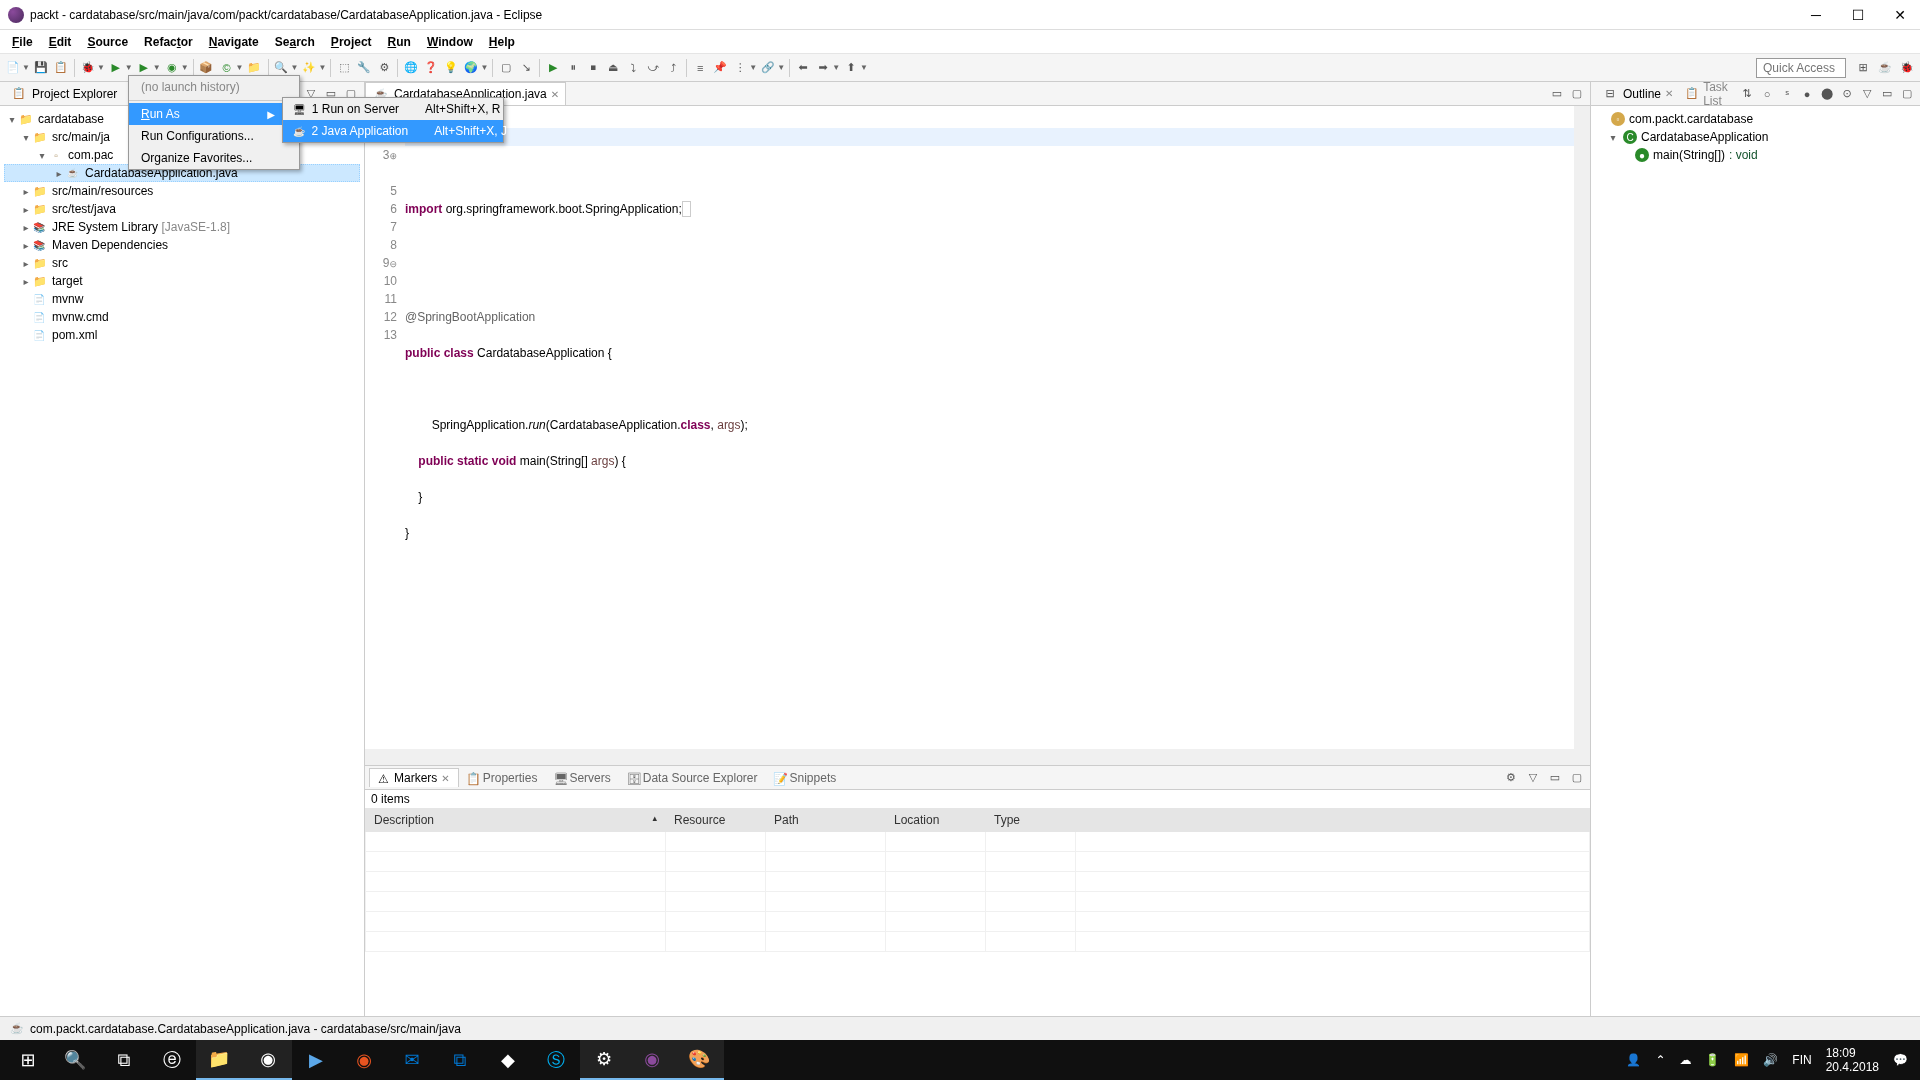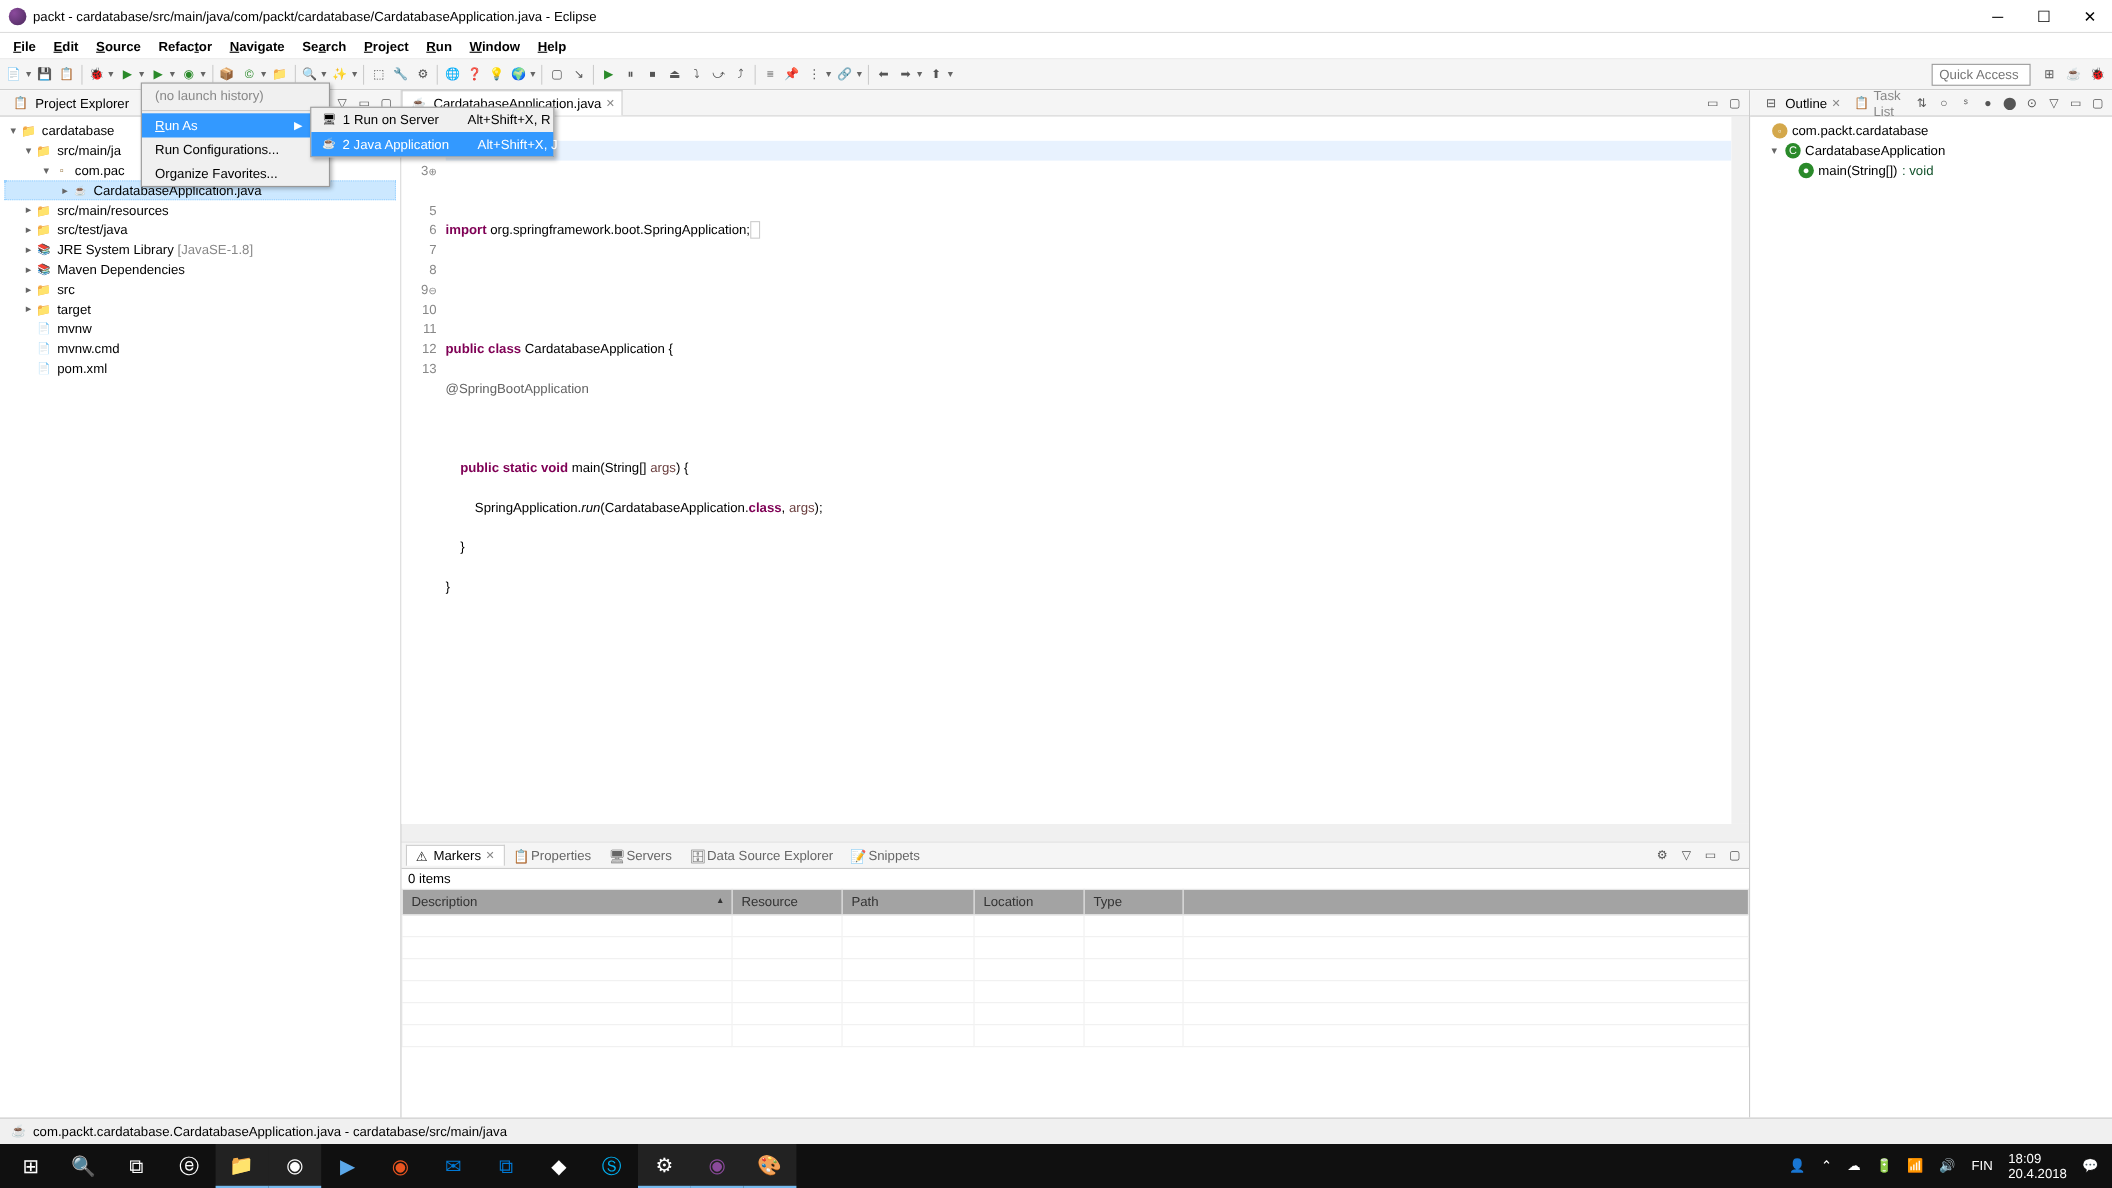"public class CardatabaseApplication {" div.code-line { order: before "@SpringBootApplication" -> after "@SpringBootApplication" }
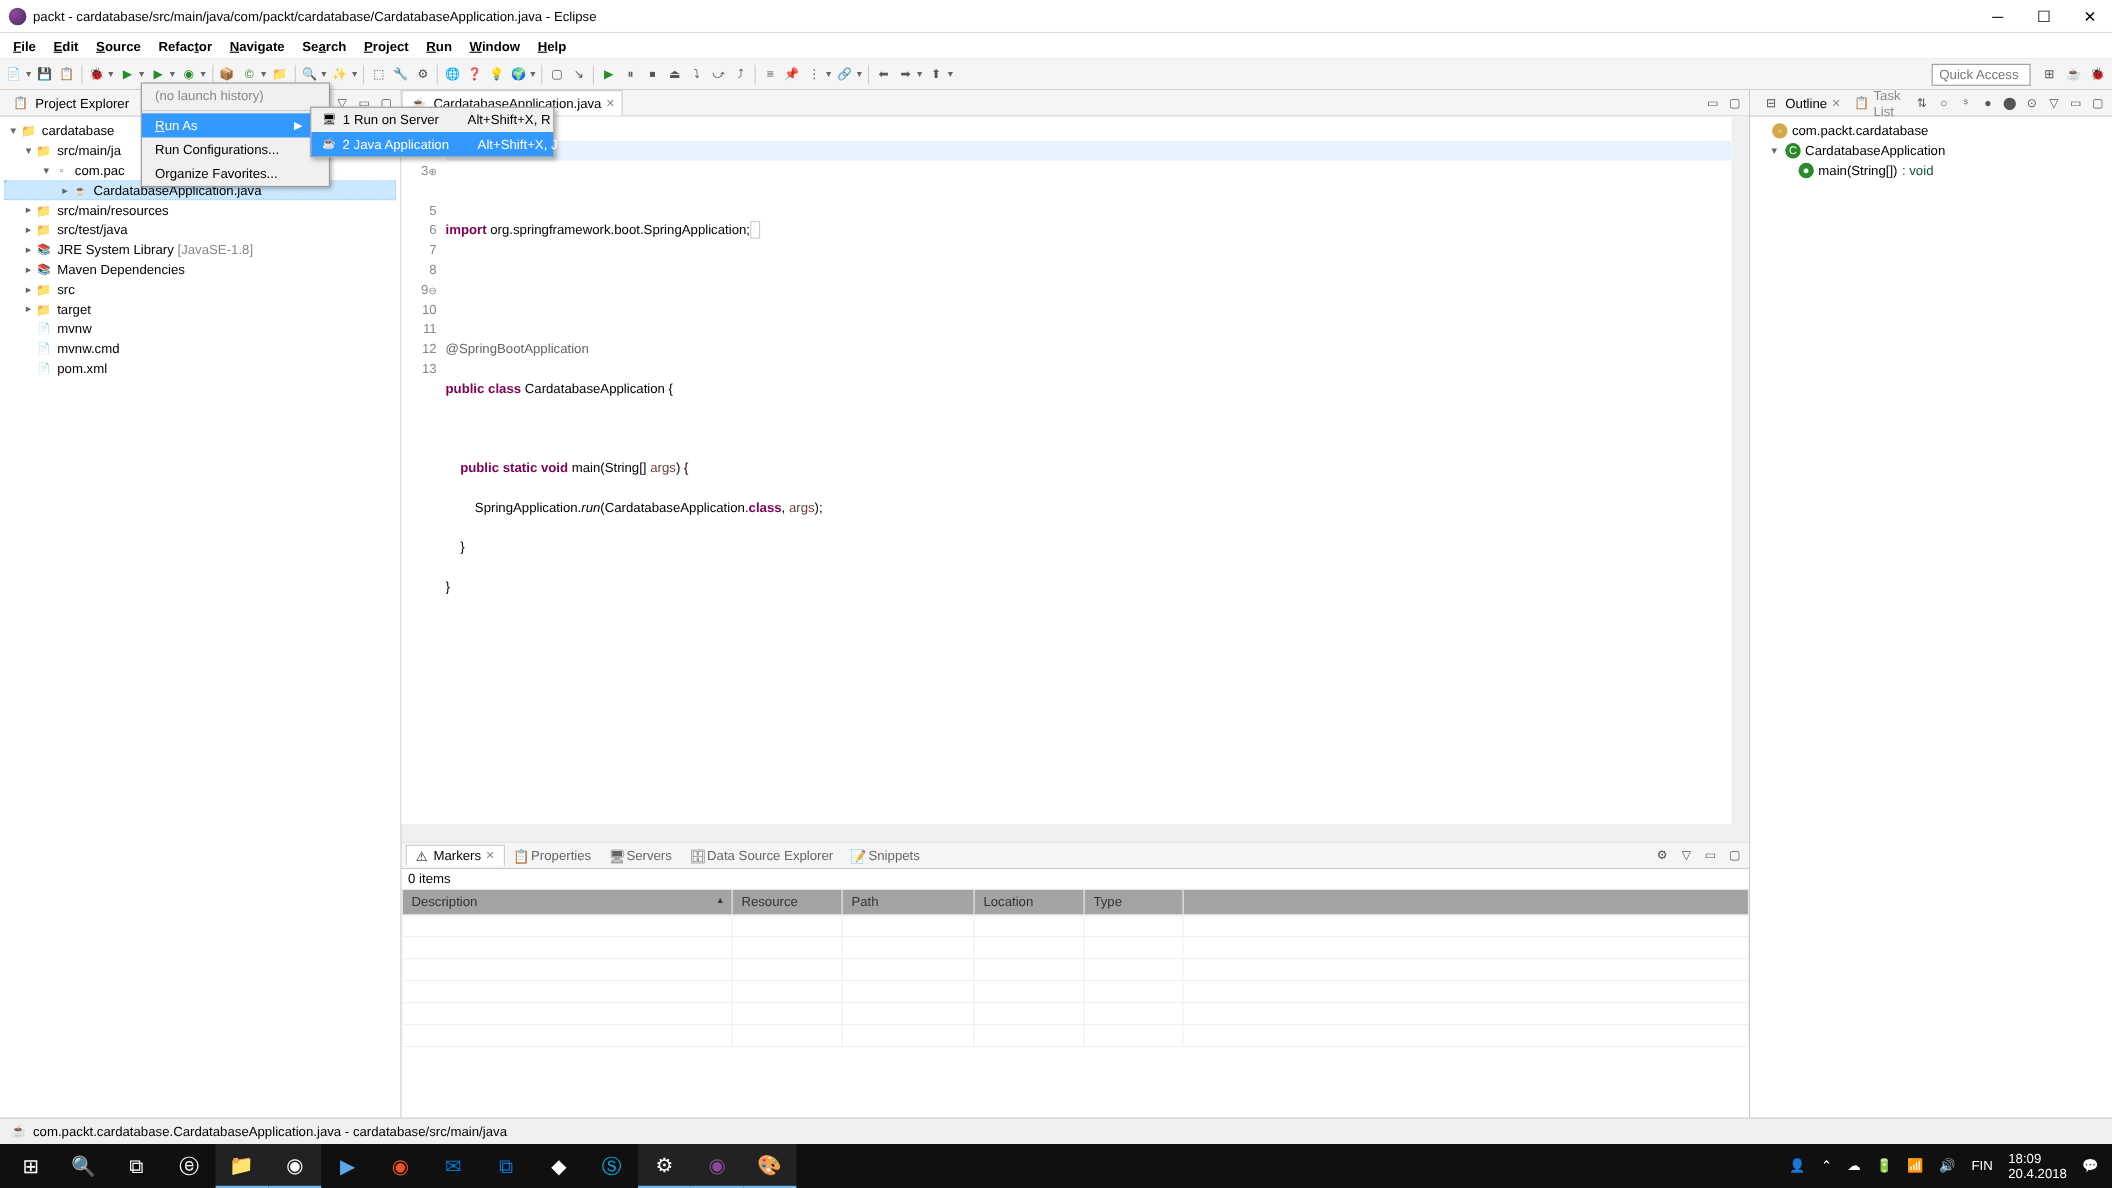"public static void main(String[] args)" div.code-line { order: before "SpringApplication.run(CardatabaseApplica" -> after "SpringApplication.run(CardatabaseApplica" }
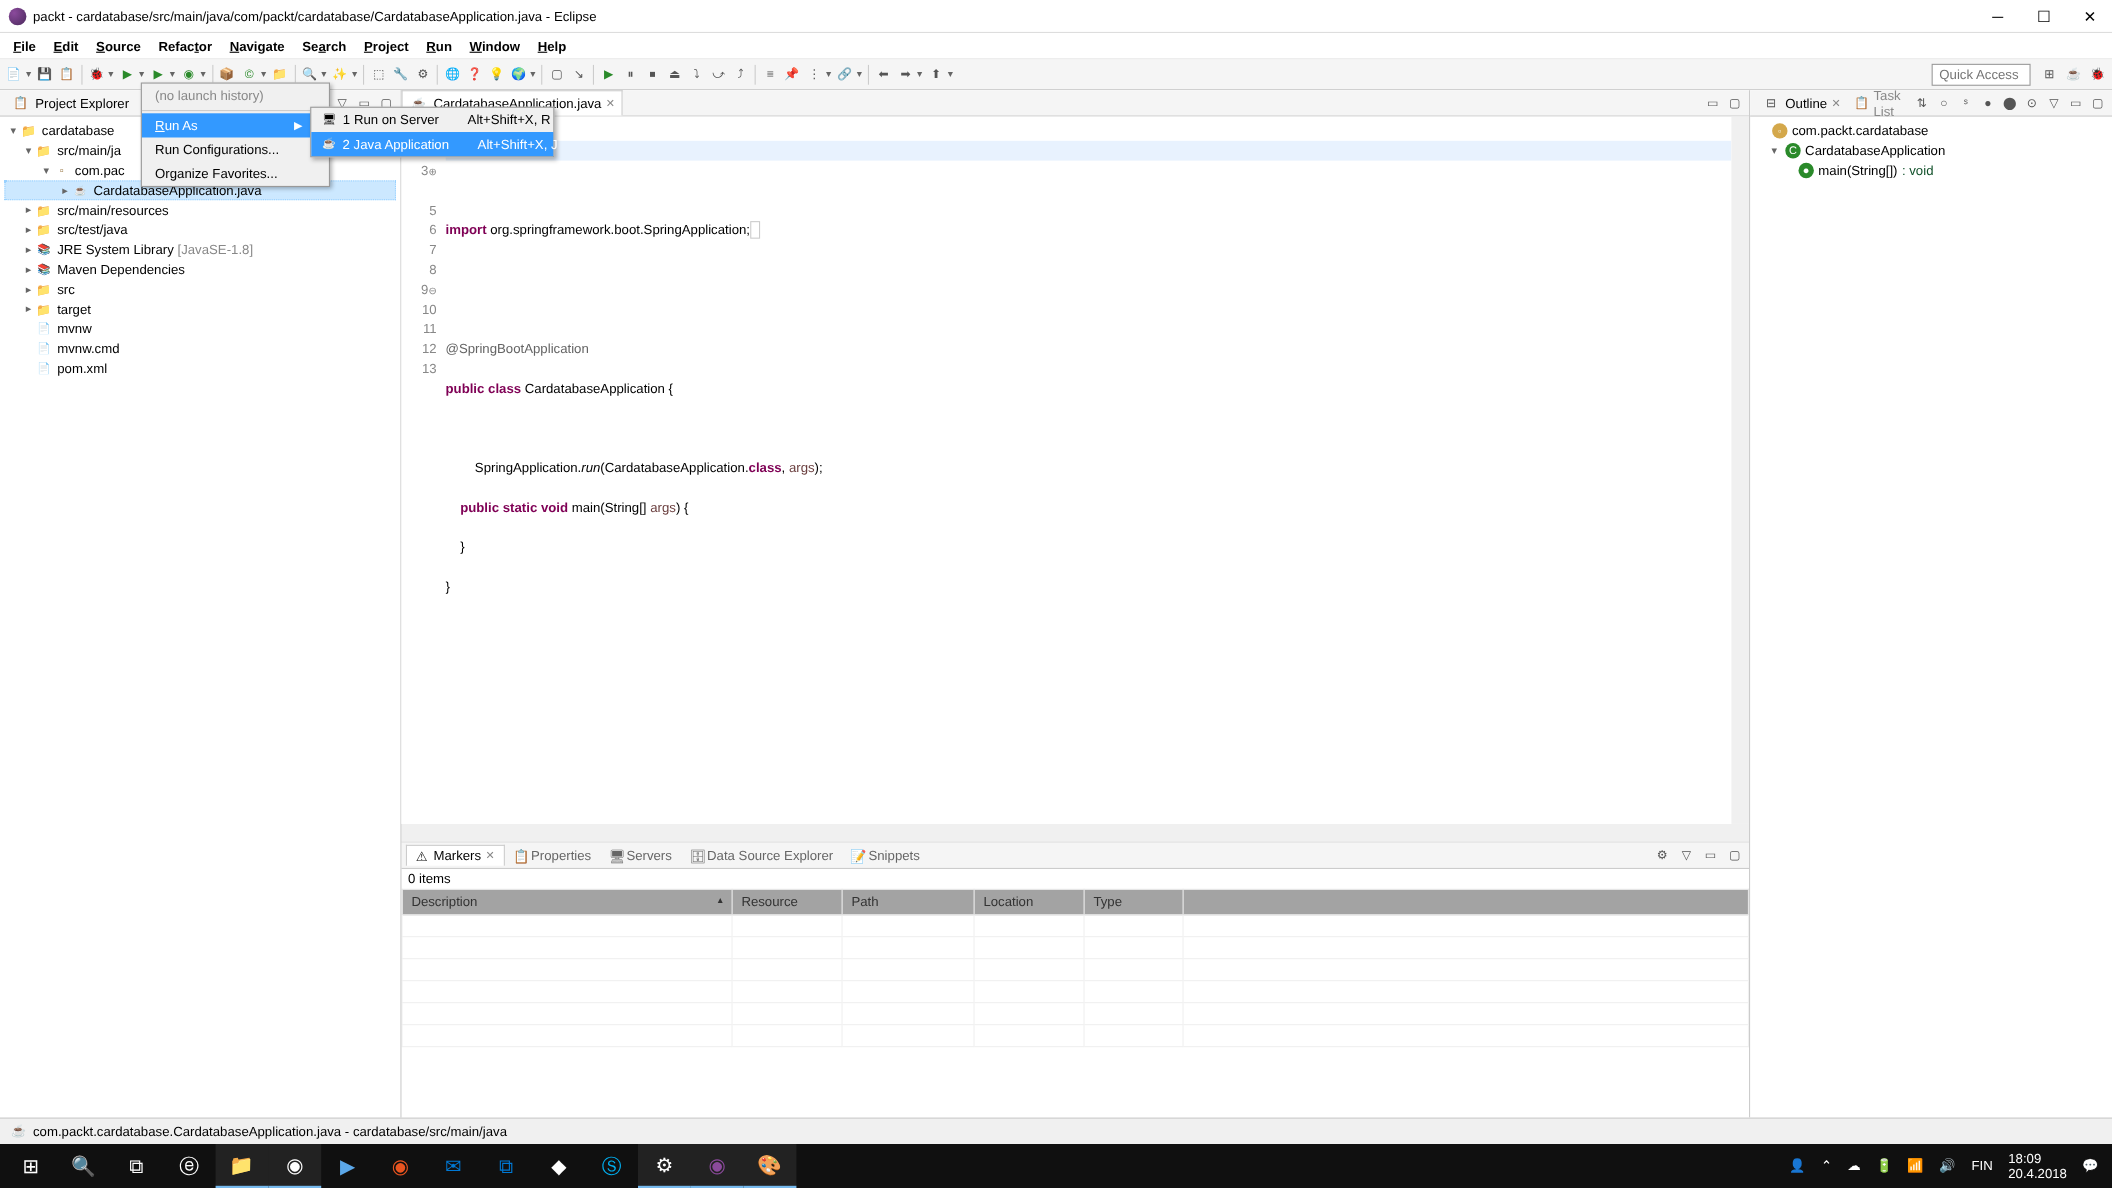"Description" .markers-table th { background: #a3a3a3 -> #e5e5e5 }
